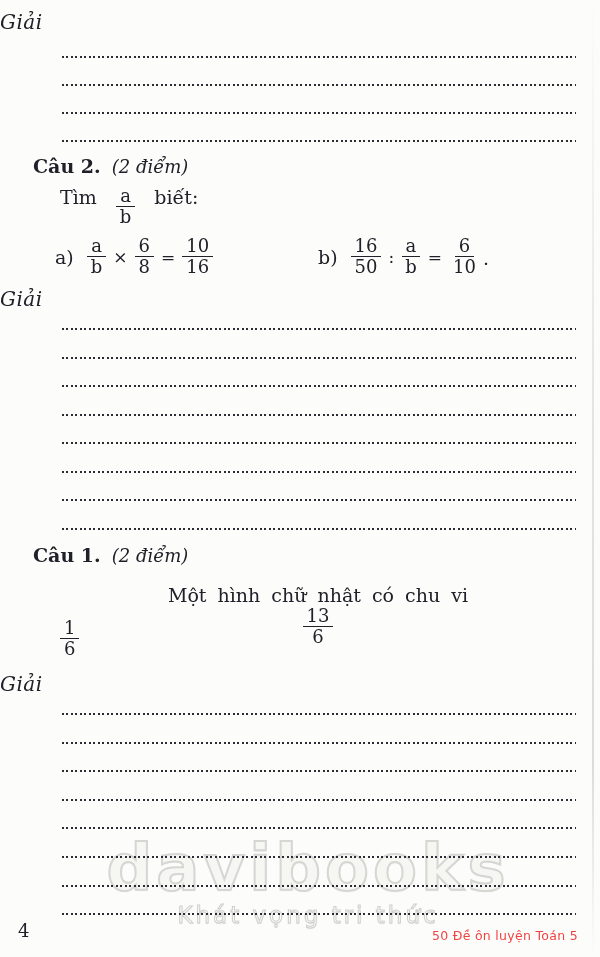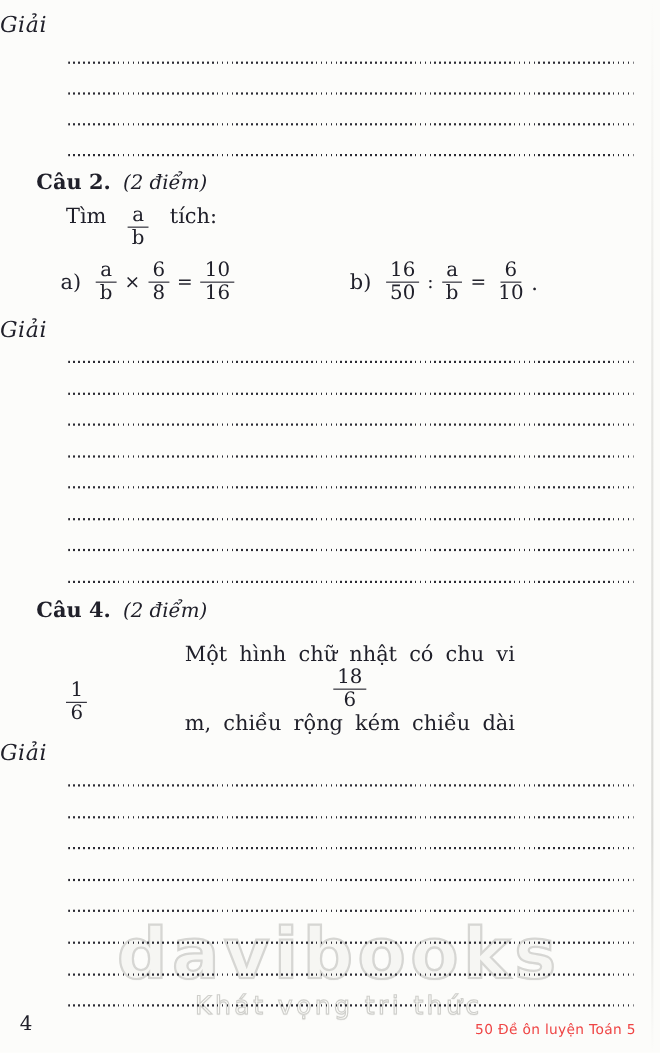"tích:" span { text: tích -> biết }
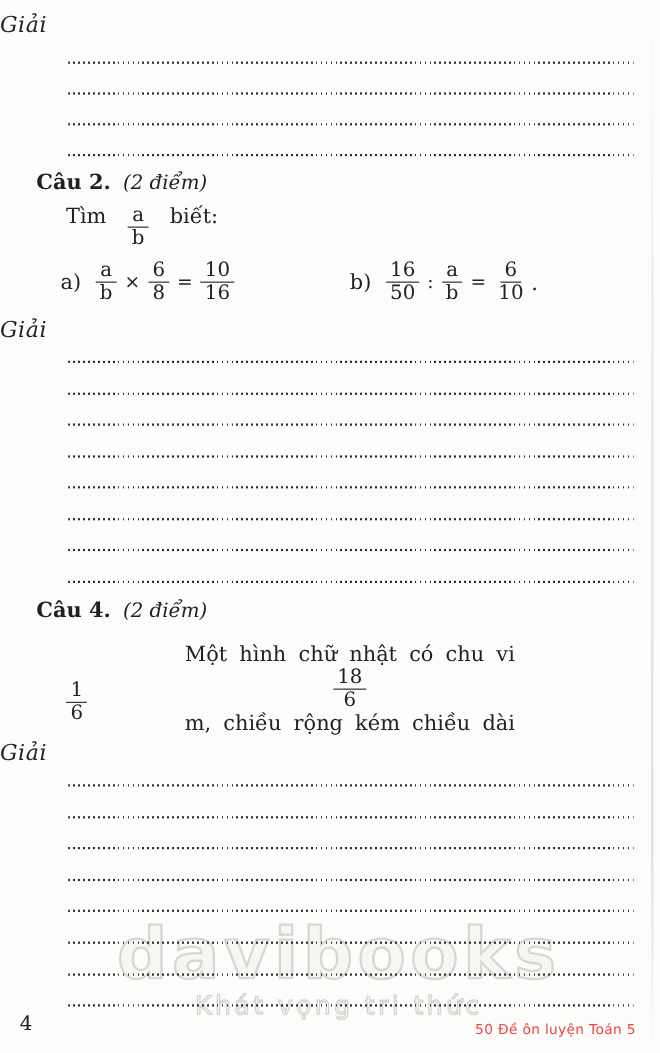"Câu 4." span.q-label { text: 4 -> 1 }
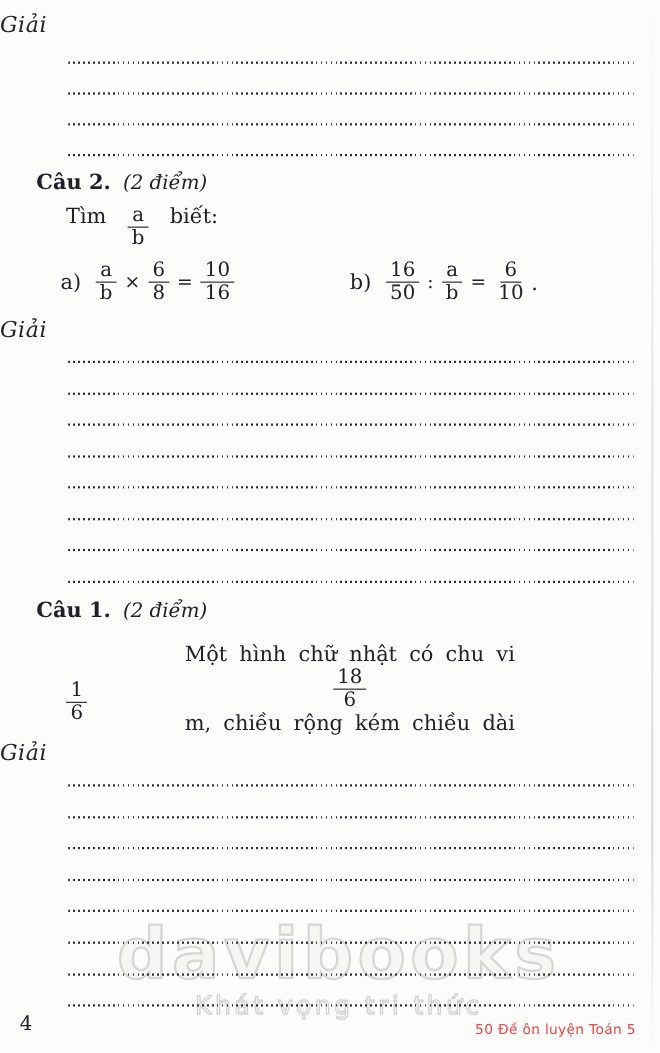"18" span.num { text: 18 -> 13 }
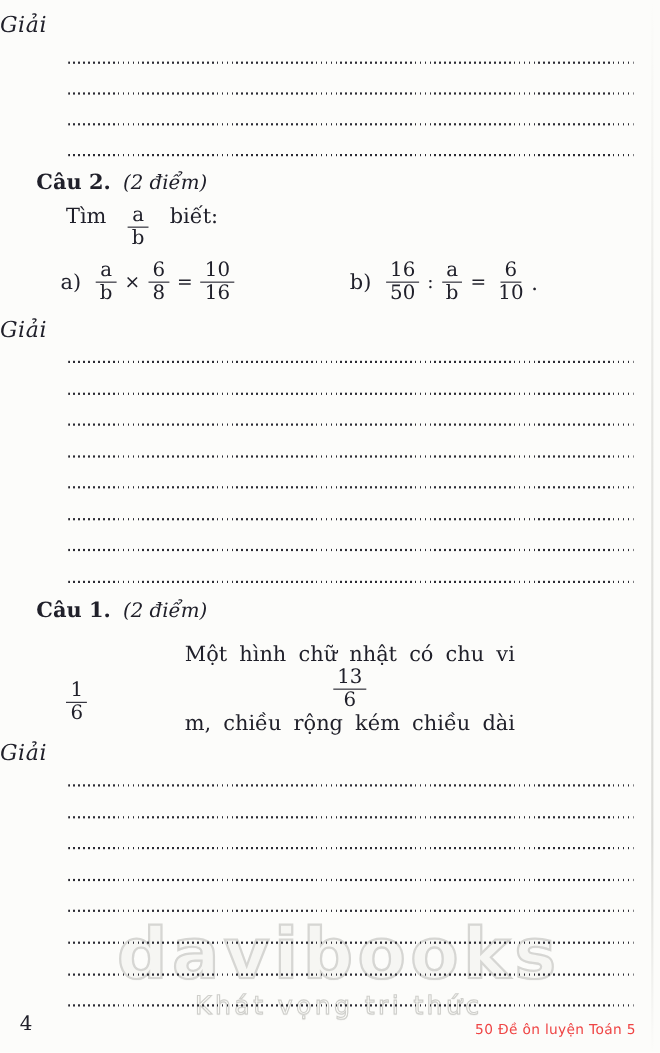"m, chiều rộng kém chiều" span.txt { html: <span>m, chiều rộng kém chiều dài</span> -> none }
